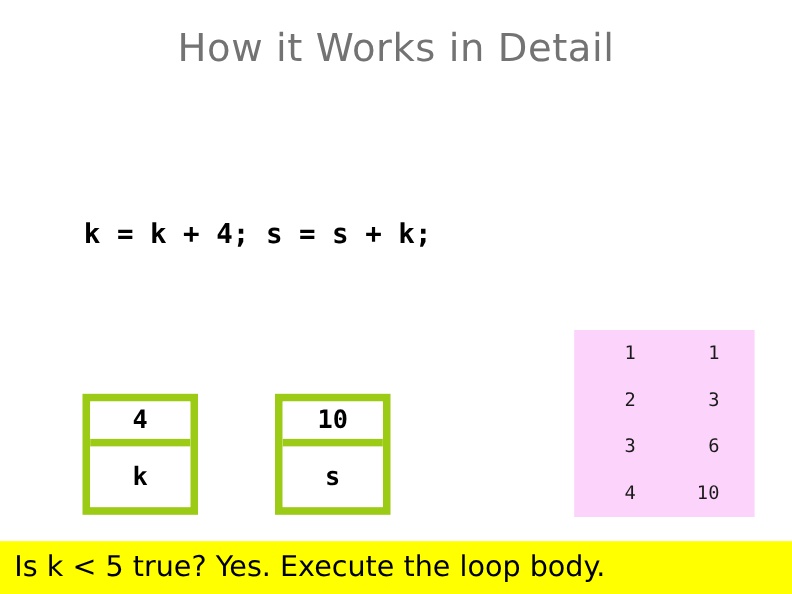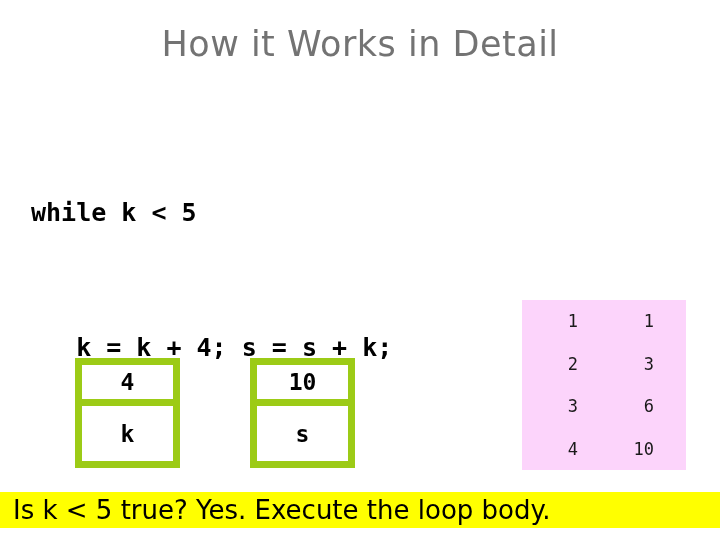"while k < 5" div.code-line { html: <div>while k &lt; 5</div> -> none }
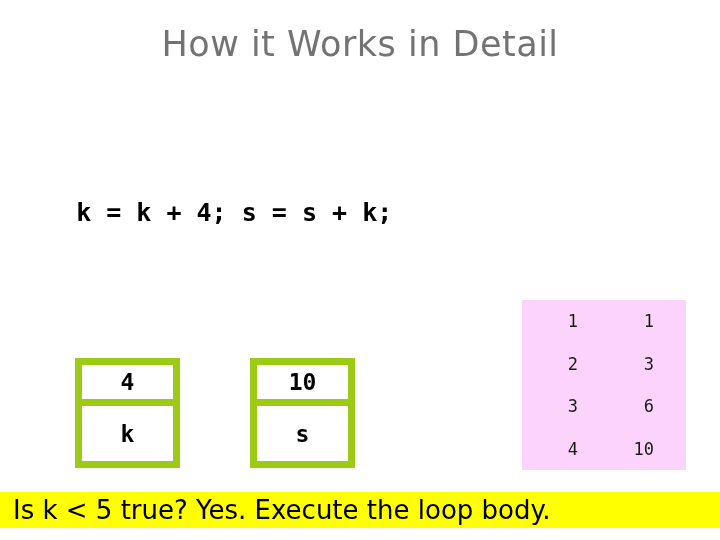"Is k < 5 true?" #bottom-banner { height: 36px -> 48px }
